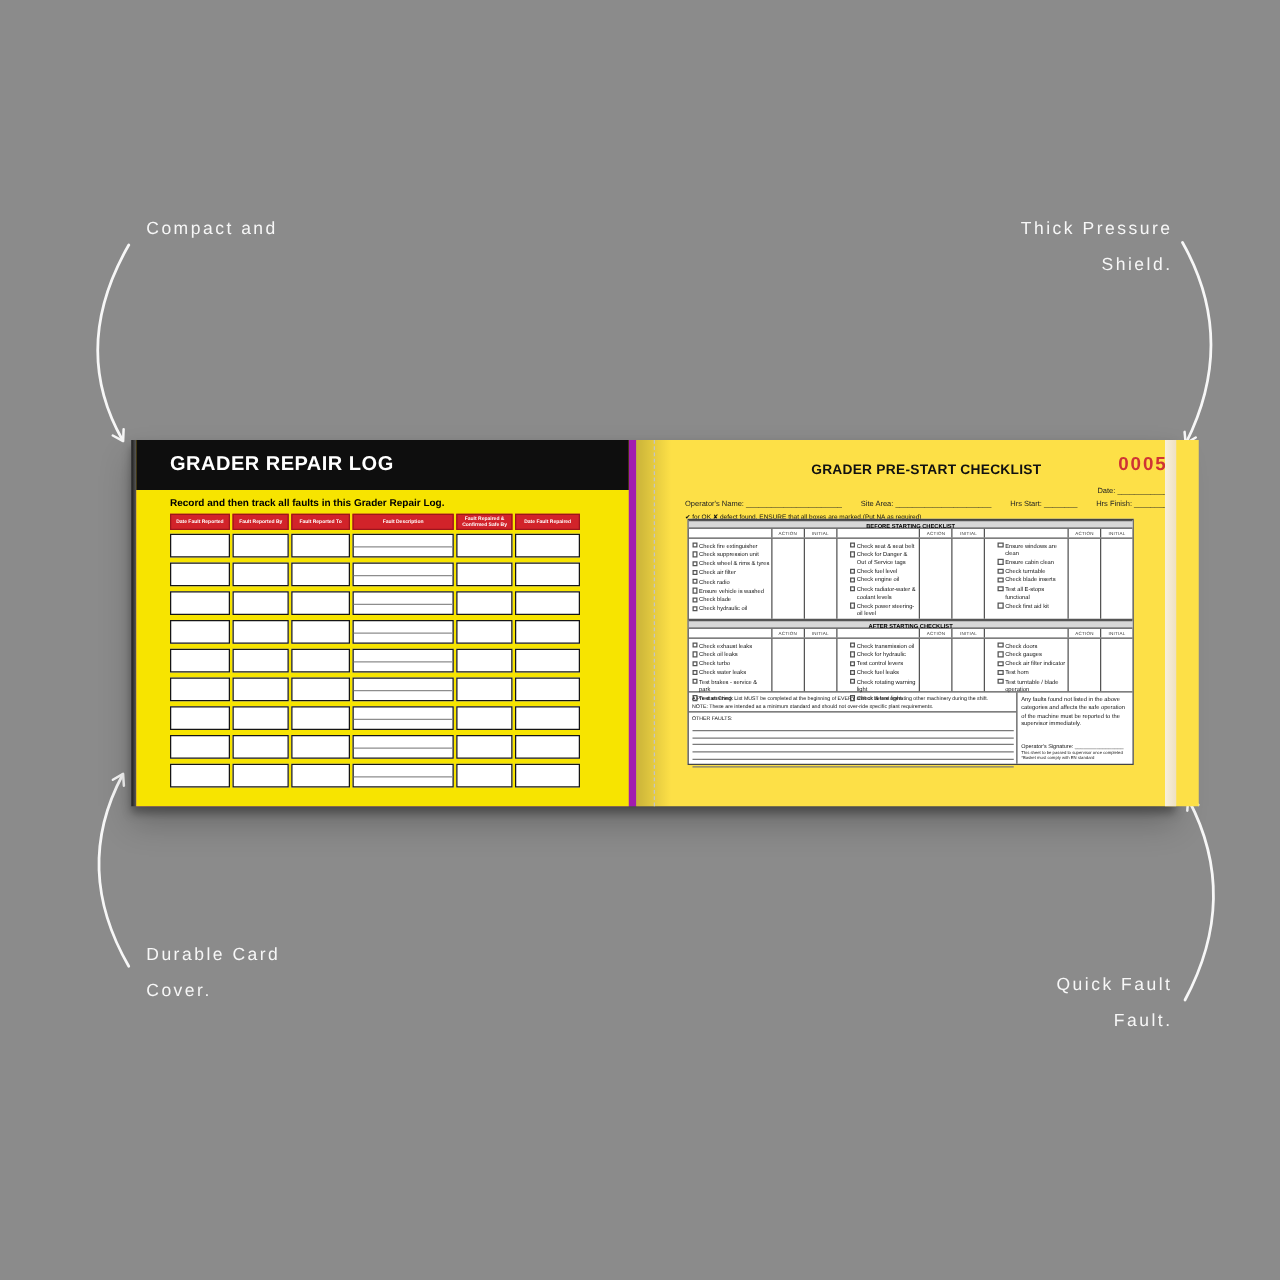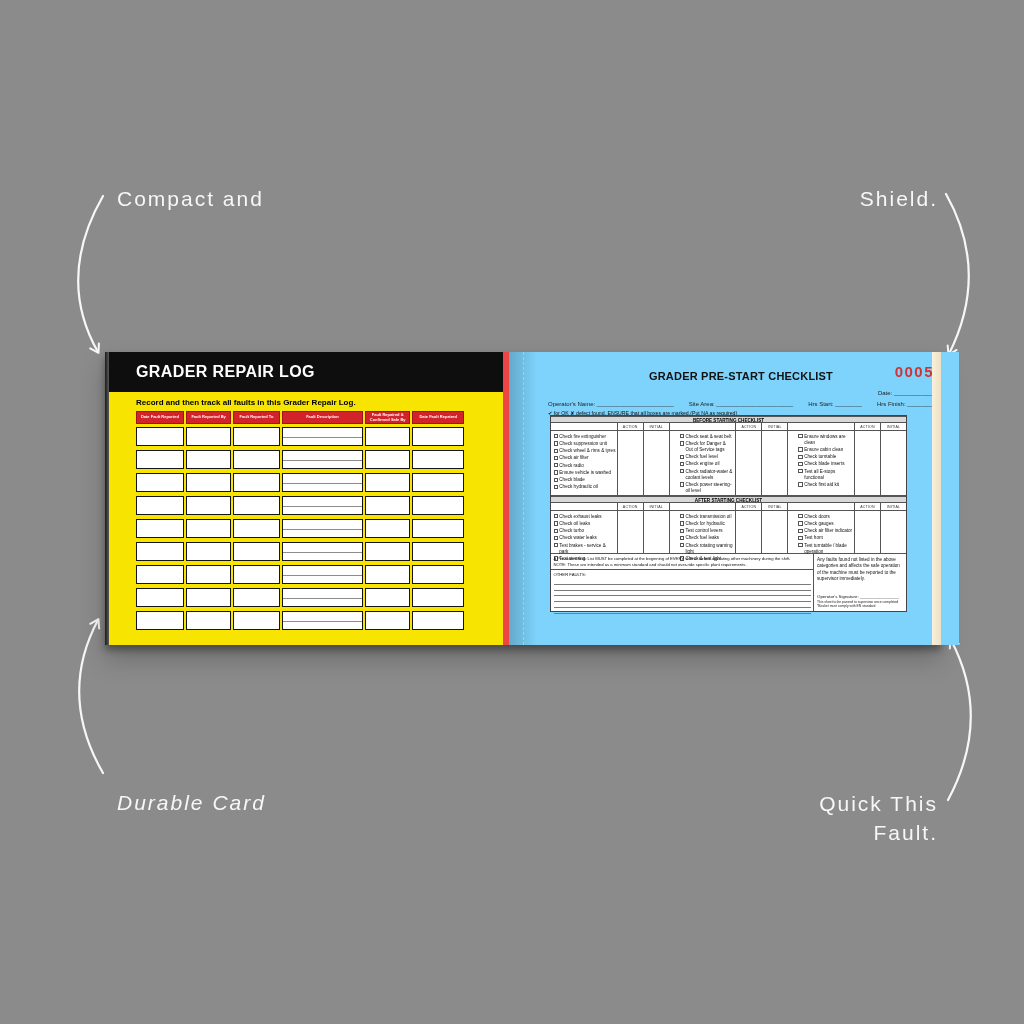"Compact and" .ann { font-size: 21px -> 14px; margin-top: 16px -> none }
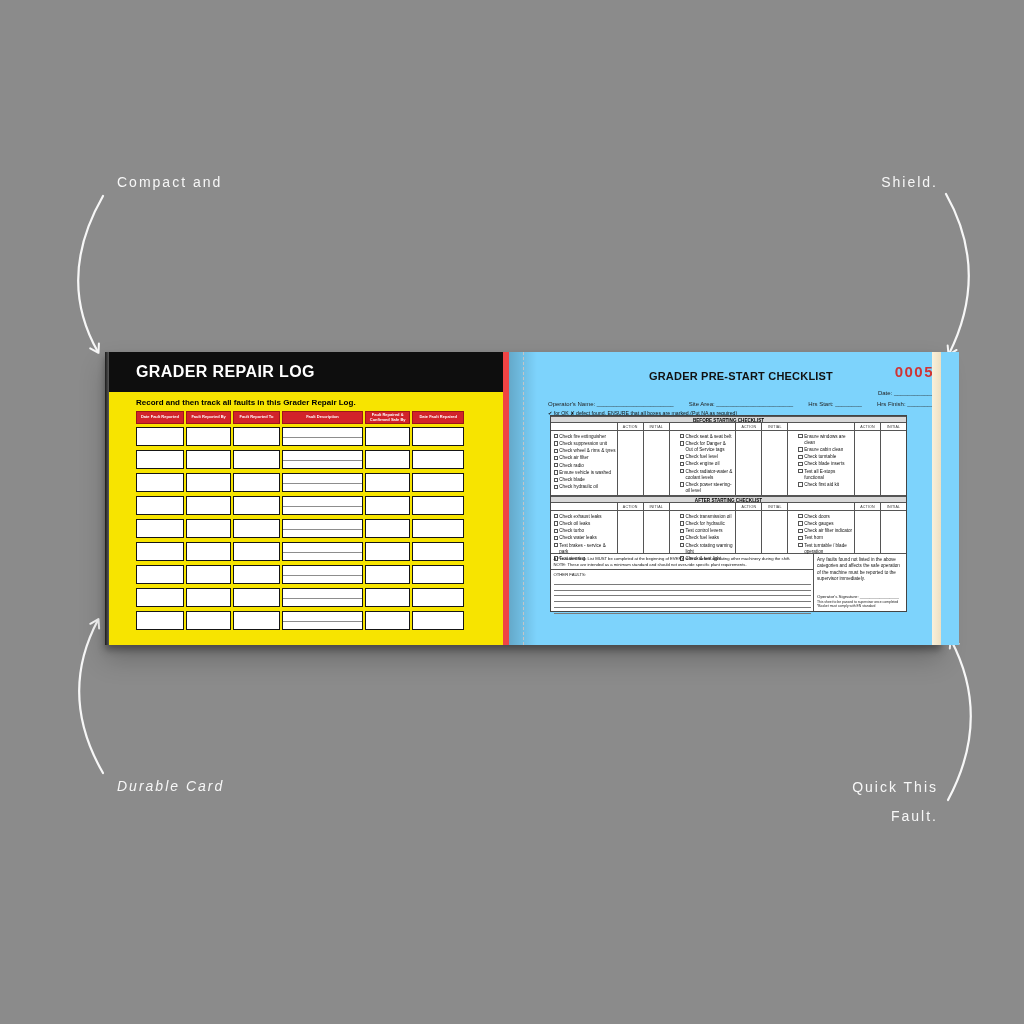"Thick Pressure" div { html: none -> <div>Thick Pressure</div> }
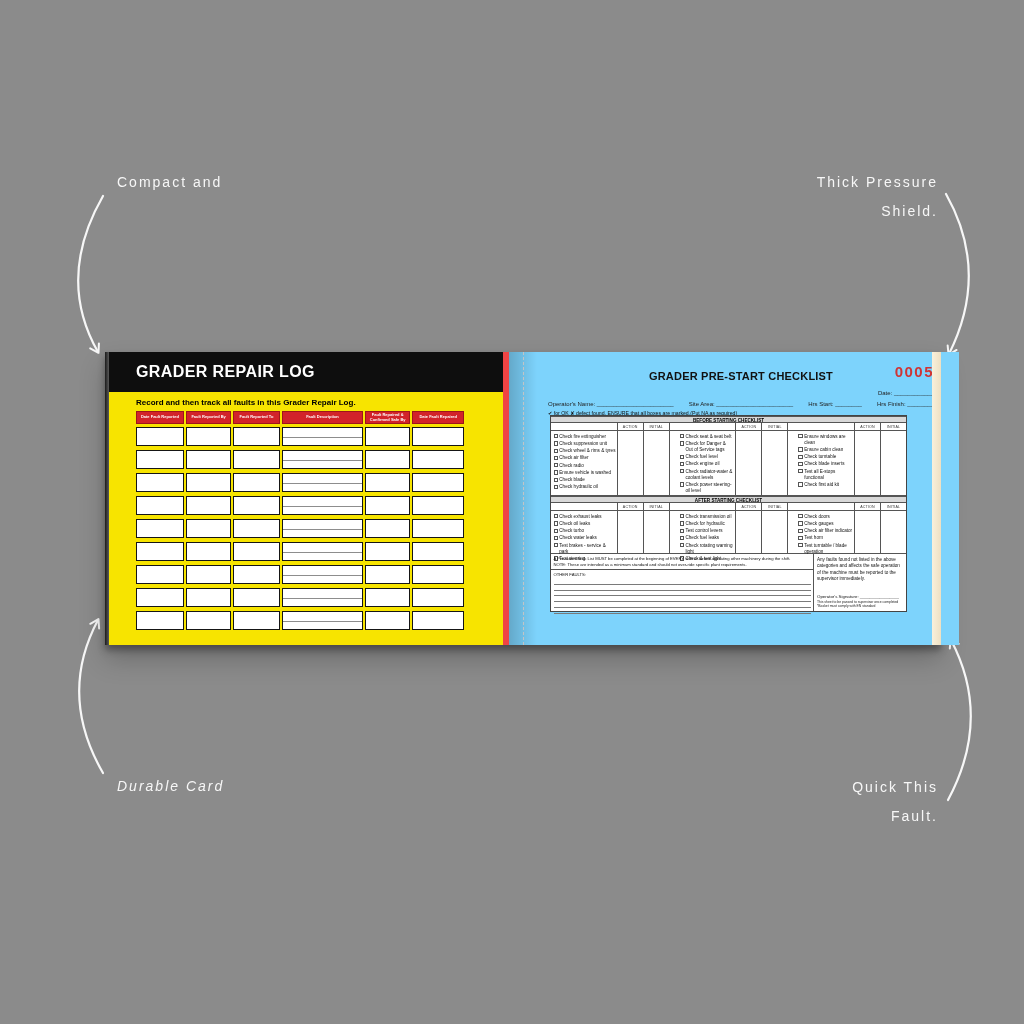"GRADER REPAIR LOG" .left-page { background: #ef4444 -> #a21caf }
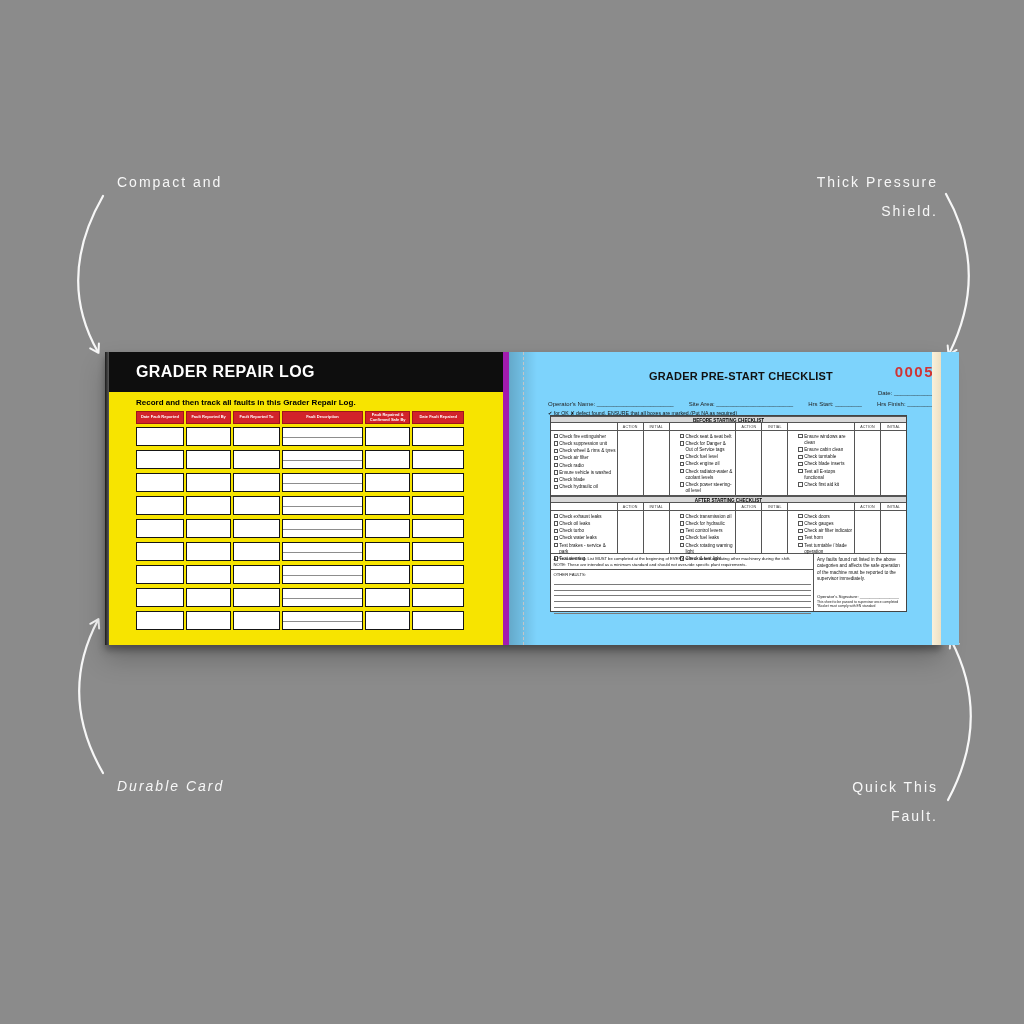"GRADER PRE-START CHECKLIST" .right-page { background: #7dd3fc -> #fde047 }
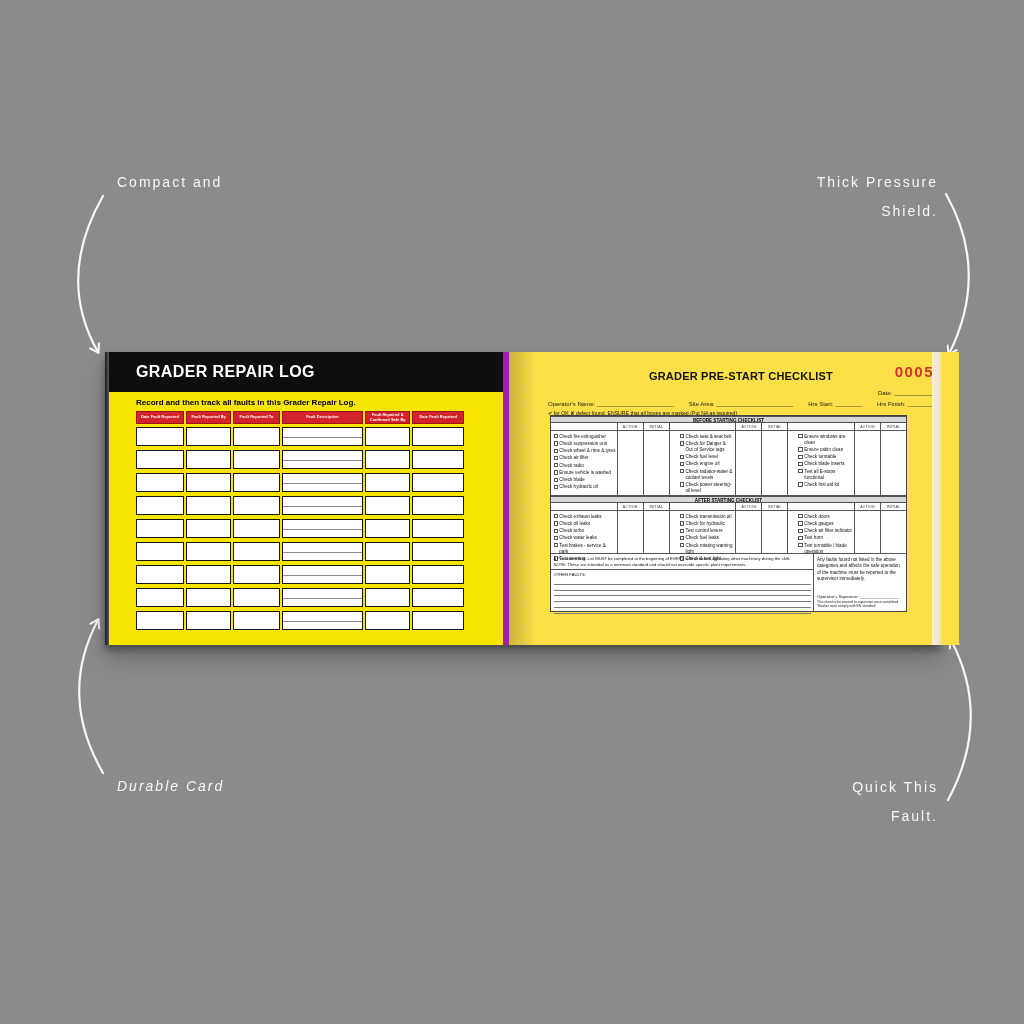"Durable Card" .ann.bl { font-style: italic -> none; top: 772px -> 749px }
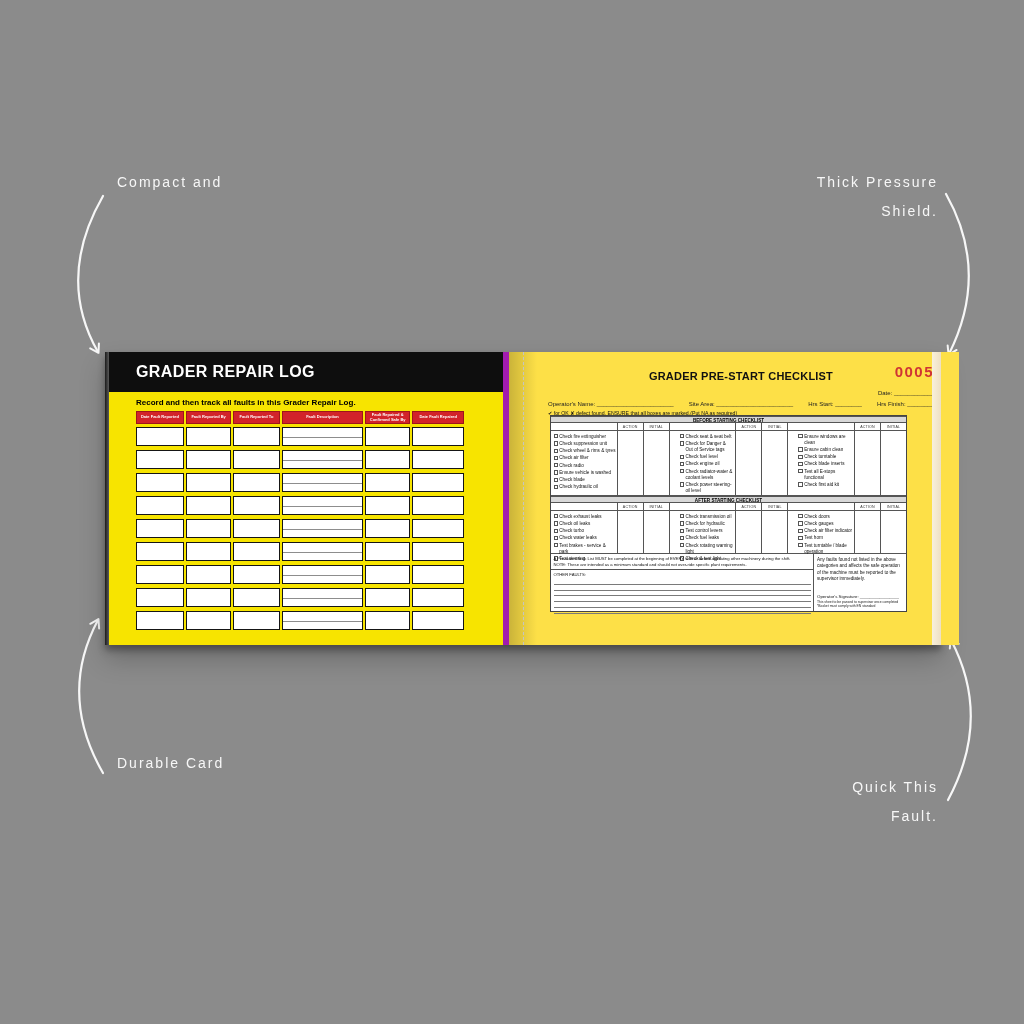"Cover." div { html: none -> <div>Cover.</div> }
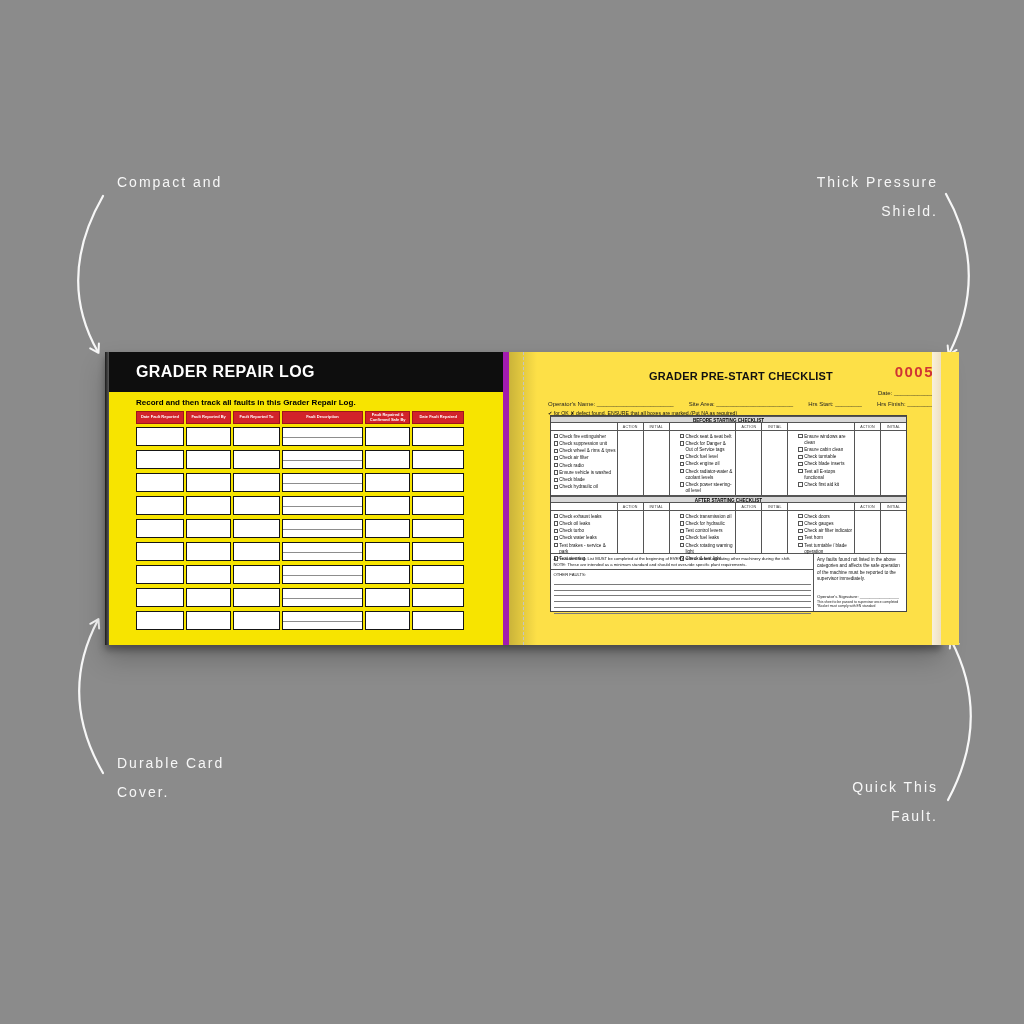"Quick This" div { text: This -> Fault }
